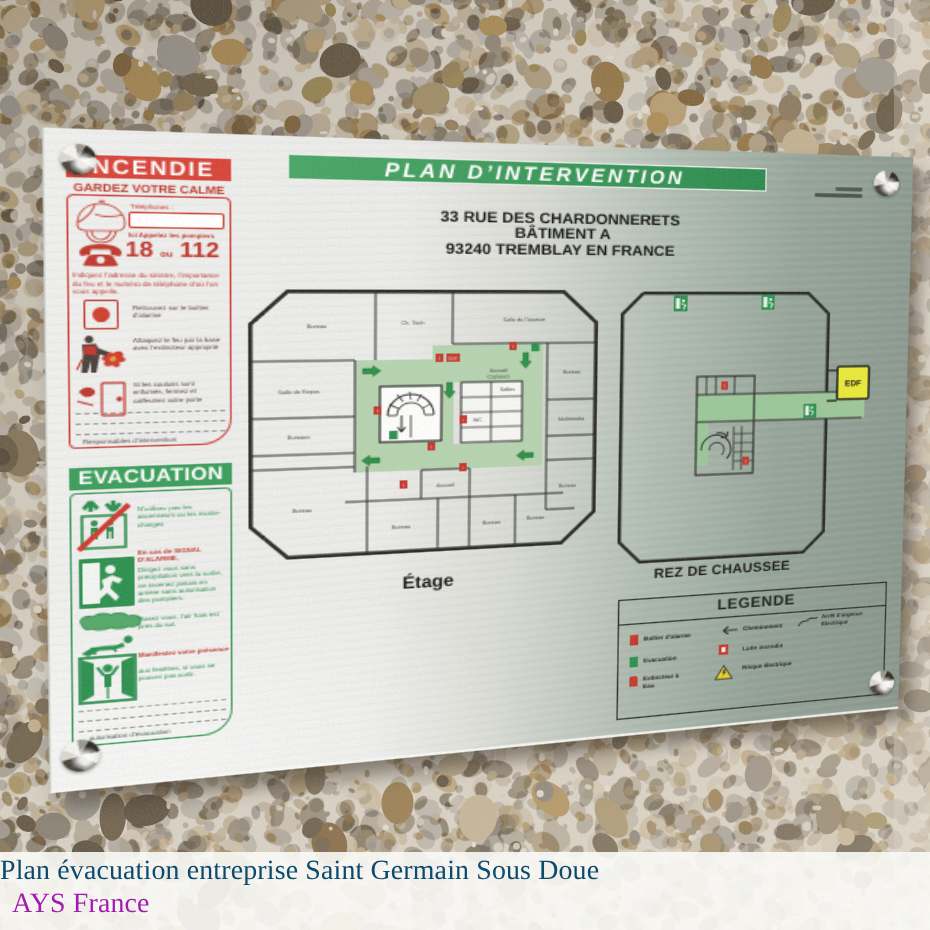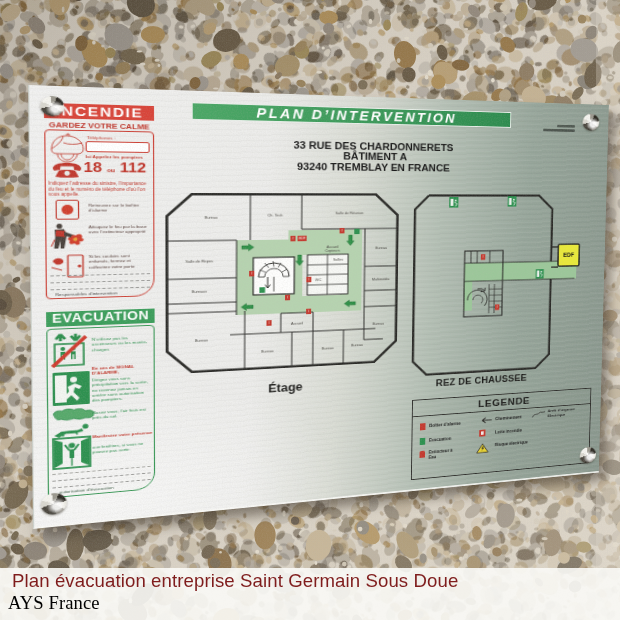"Plan évacuation entreprise Saint Germain" #caption .l1 { color: #7f1d1d -> #0c4a6e; font-family: Liberation Sans, sans-serif -> Liberation Serif, serif; left: 12px -> 0 }
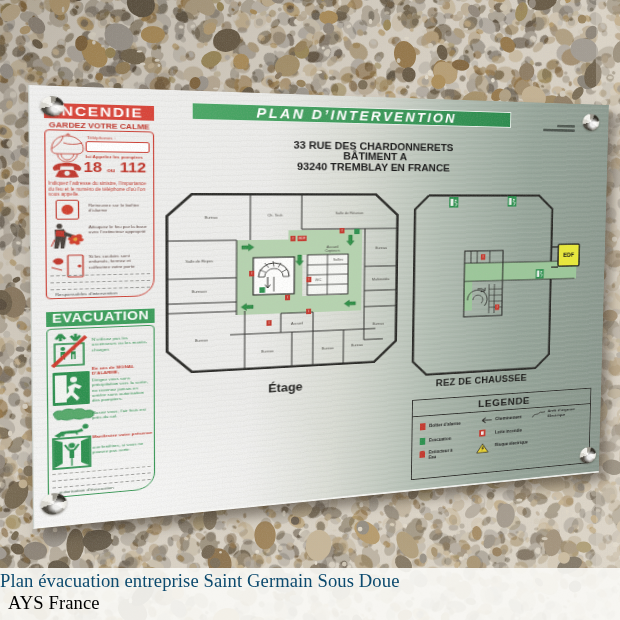"AYS France" #caption .l2 { color: #000000 -> #a21caf }
